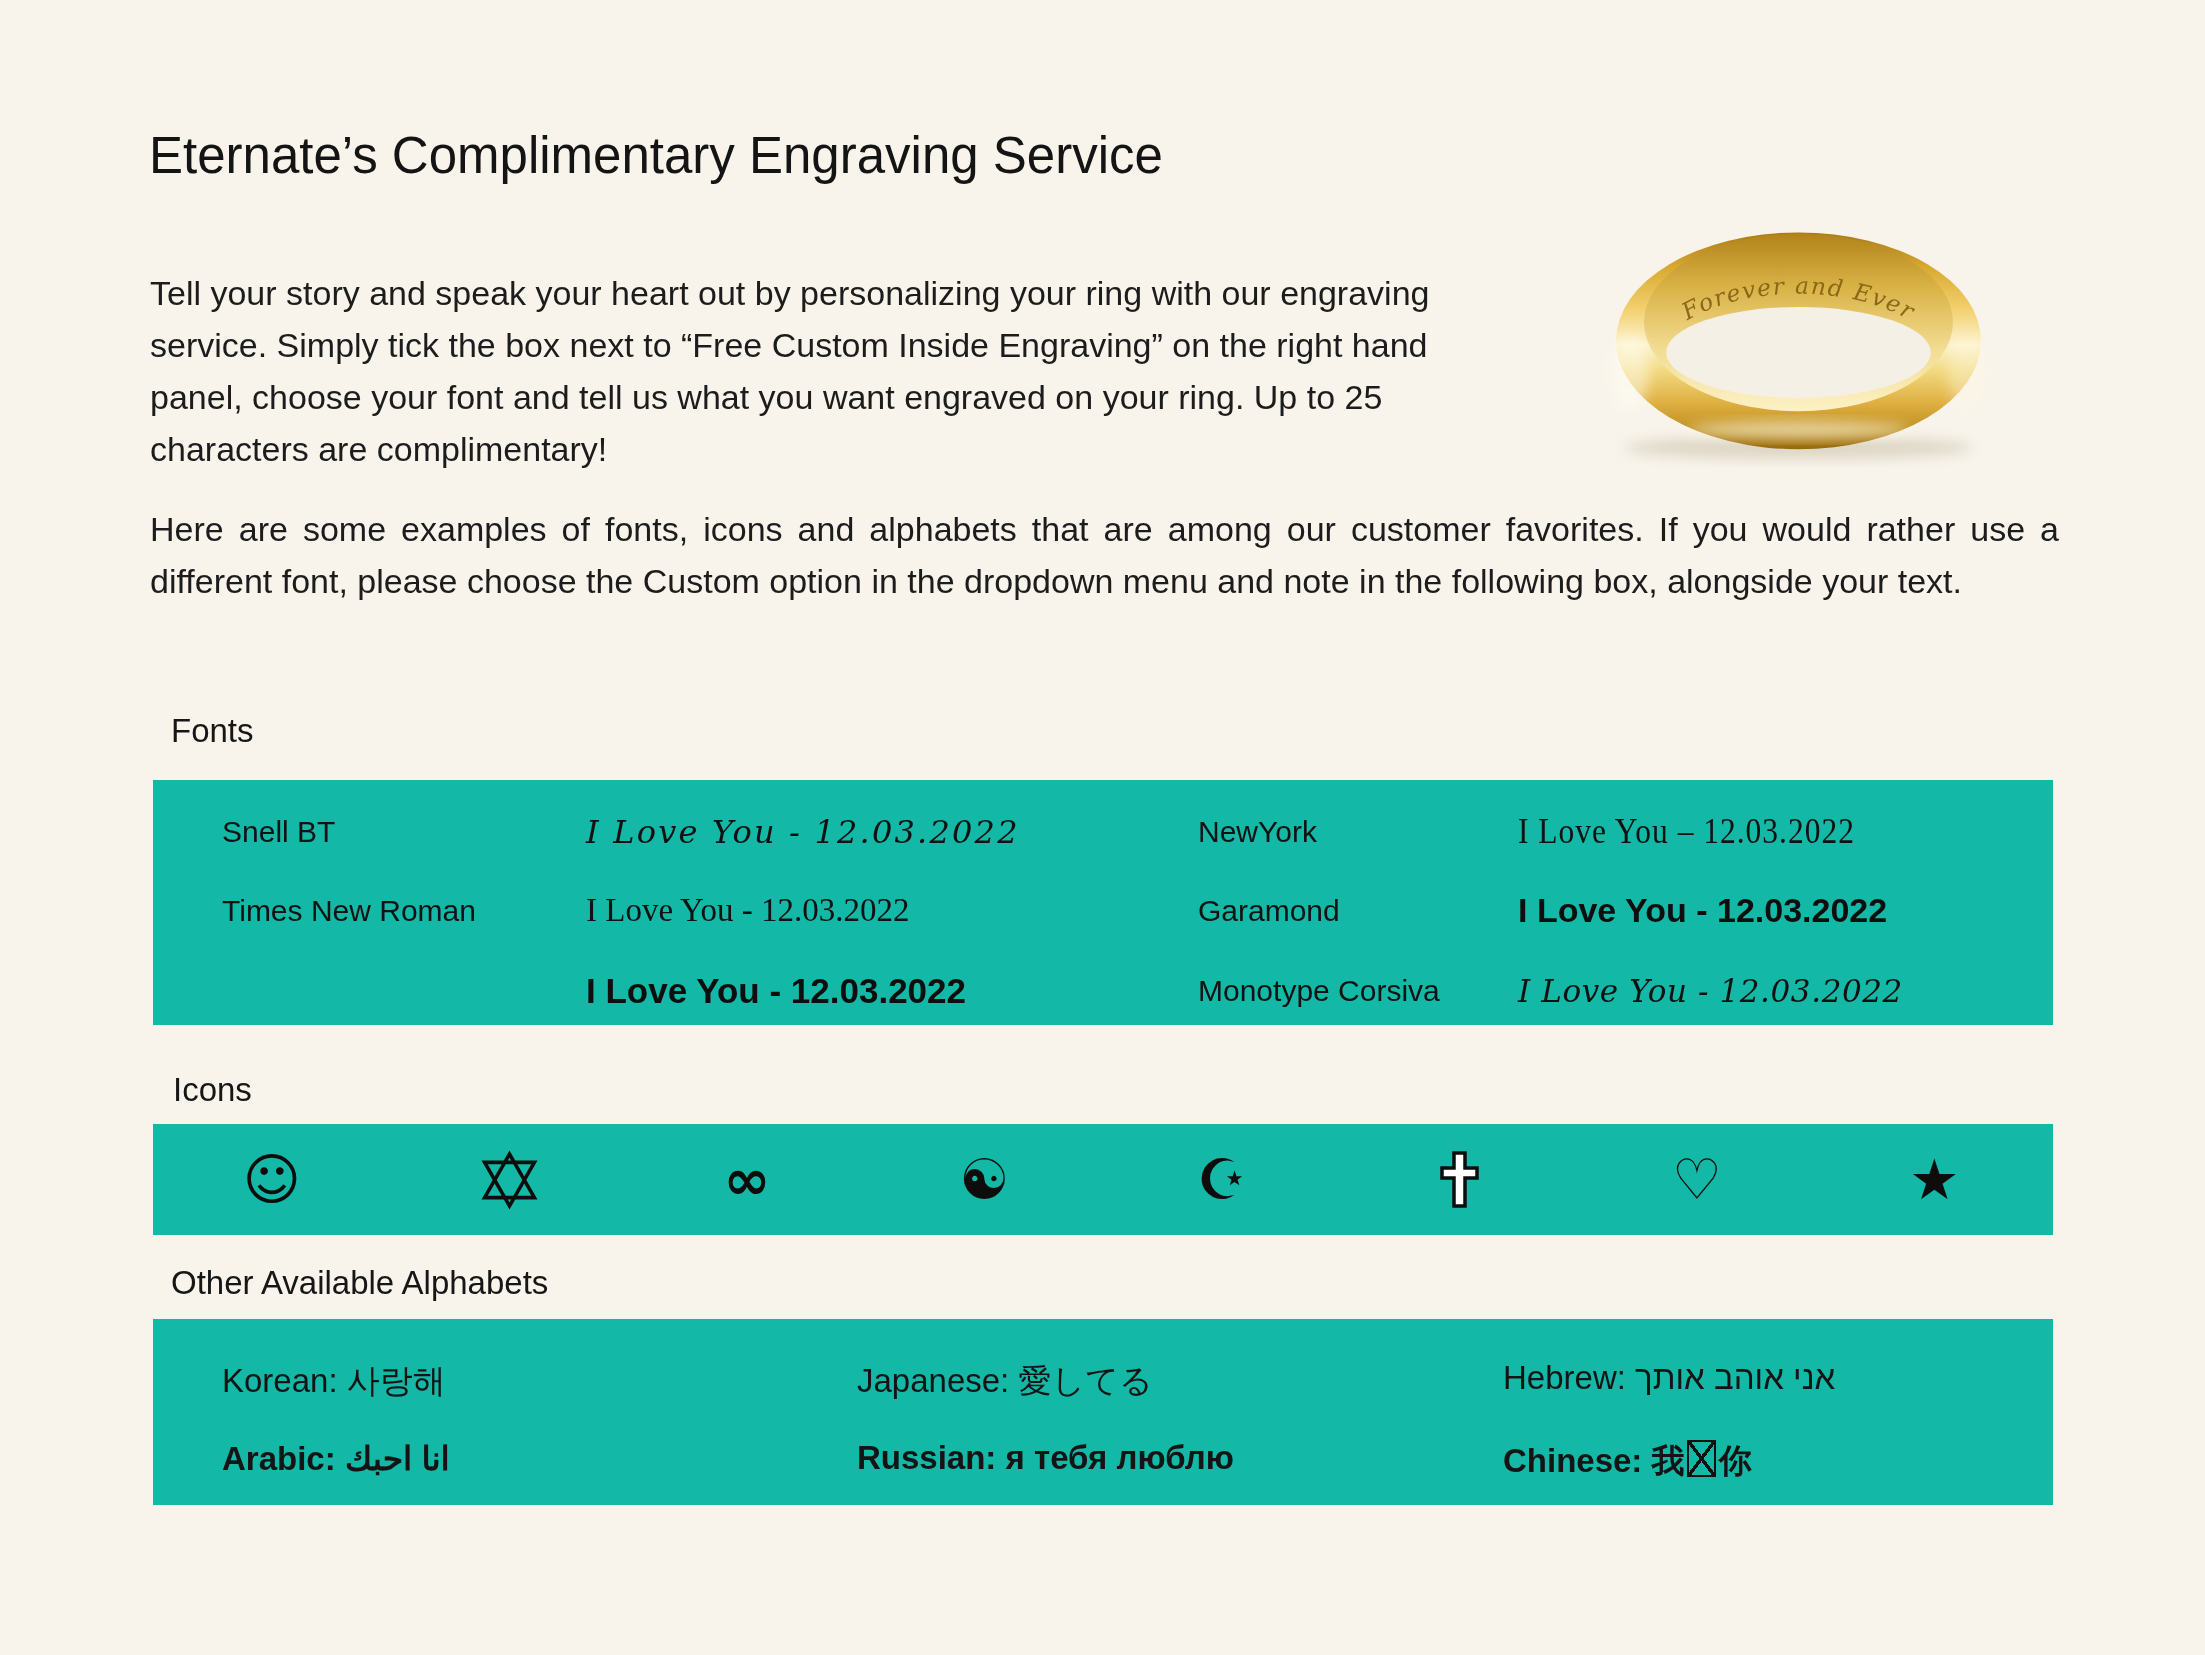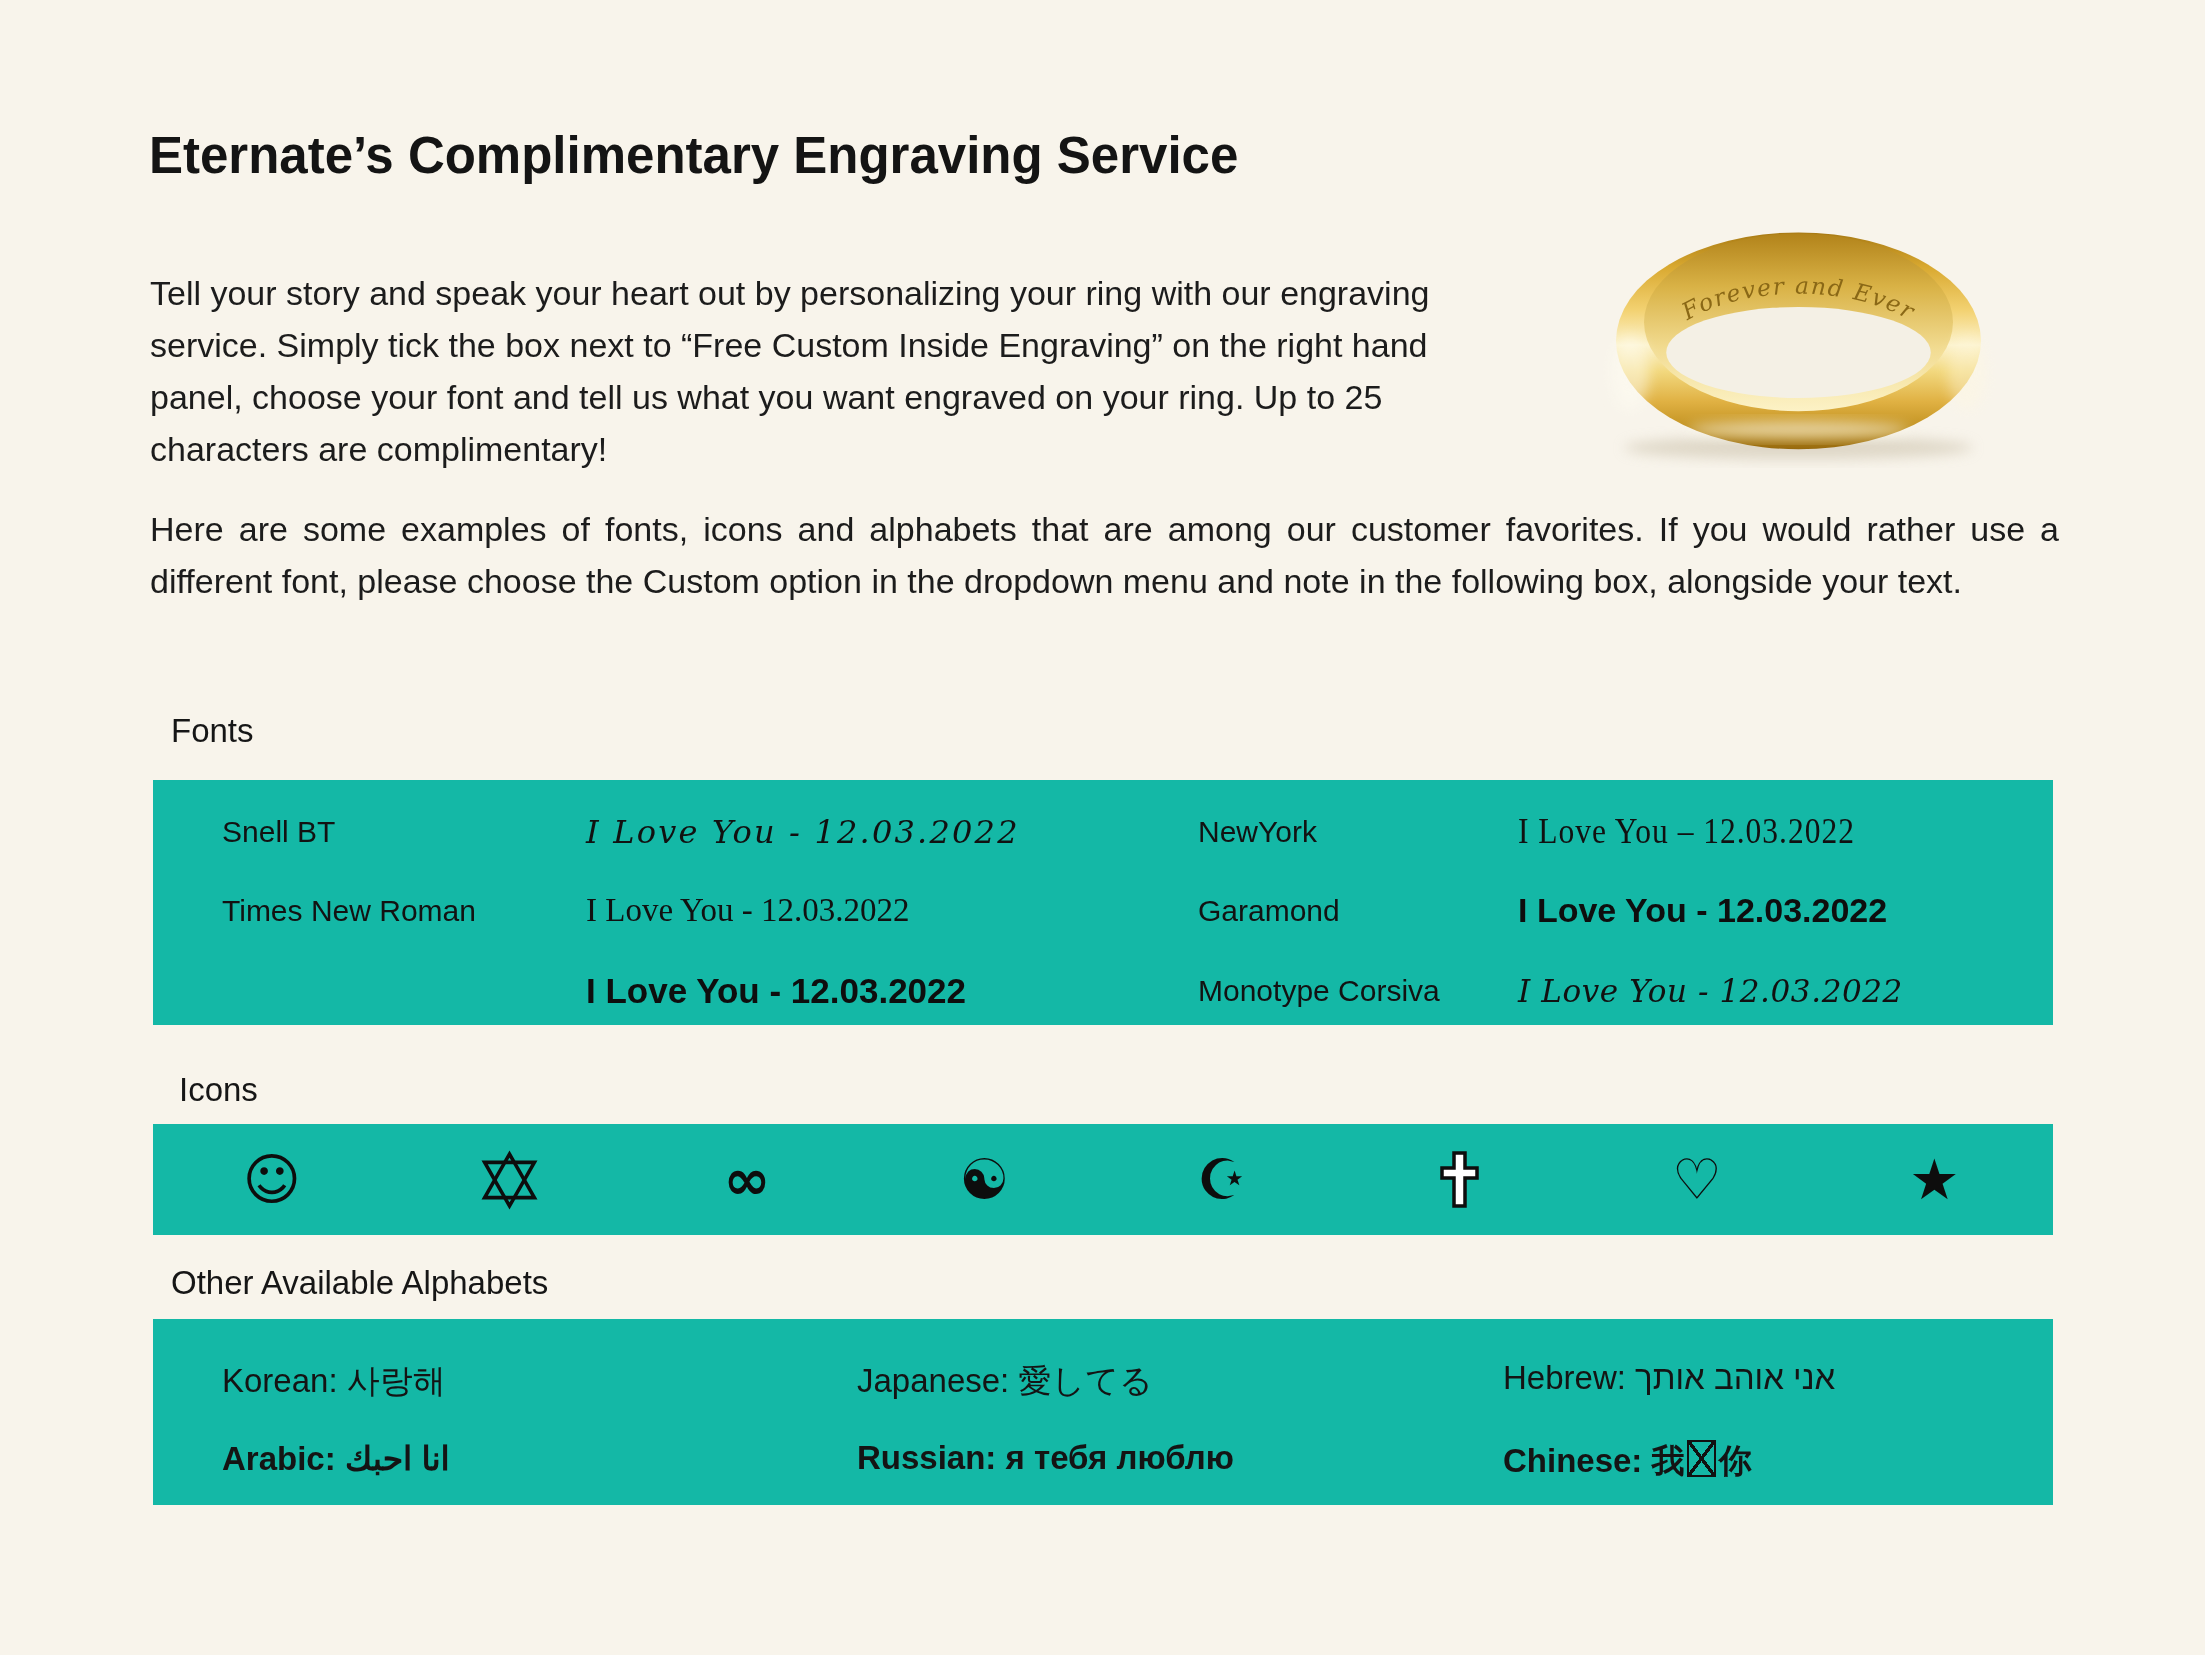"Eternate’s Complimentary Engraving" #title { font-weight: 700 -> 400 }
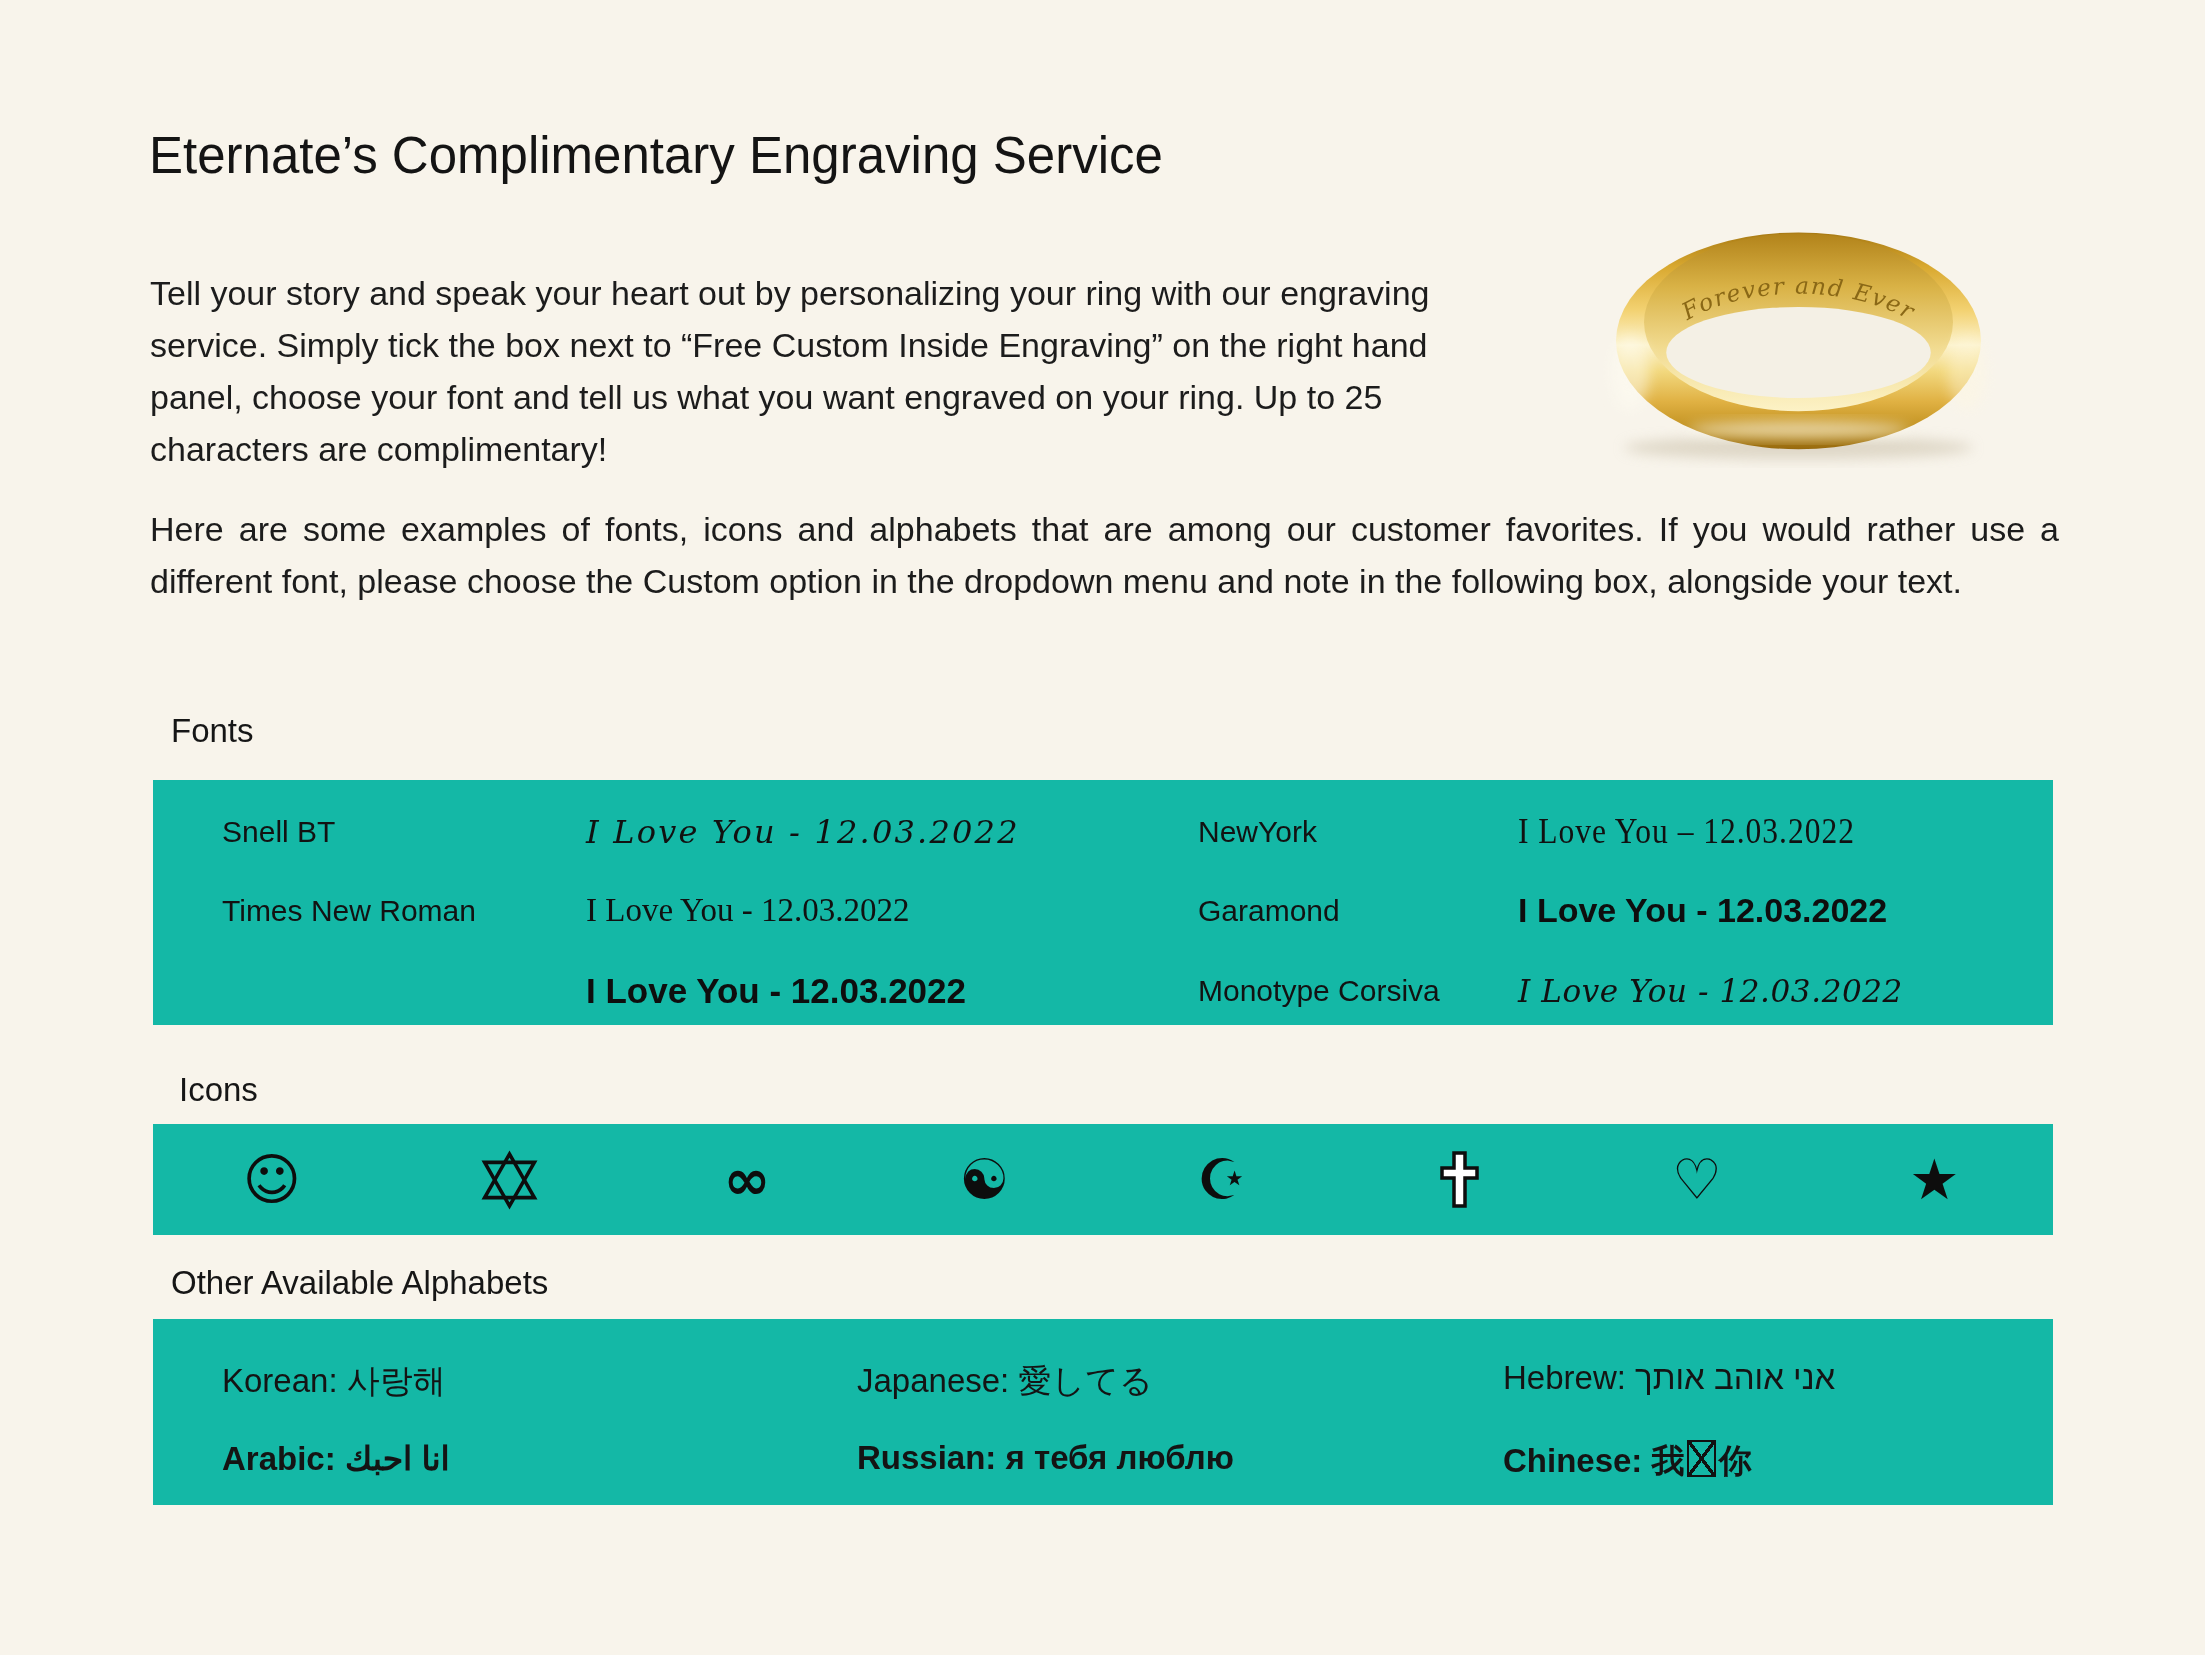"Icons" #icons-heading { left: 156px -> 150px }
